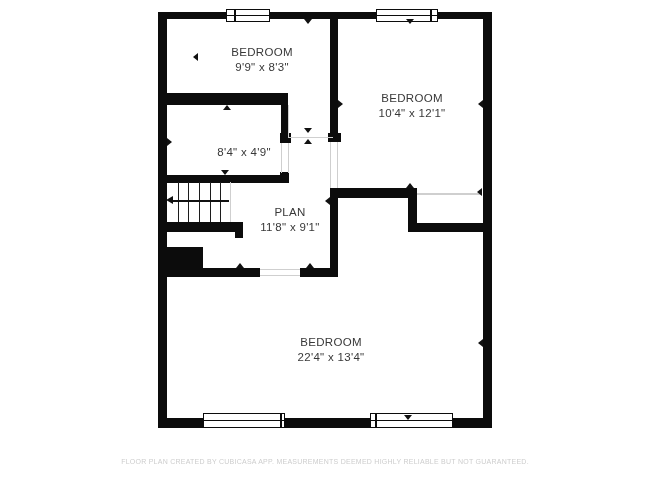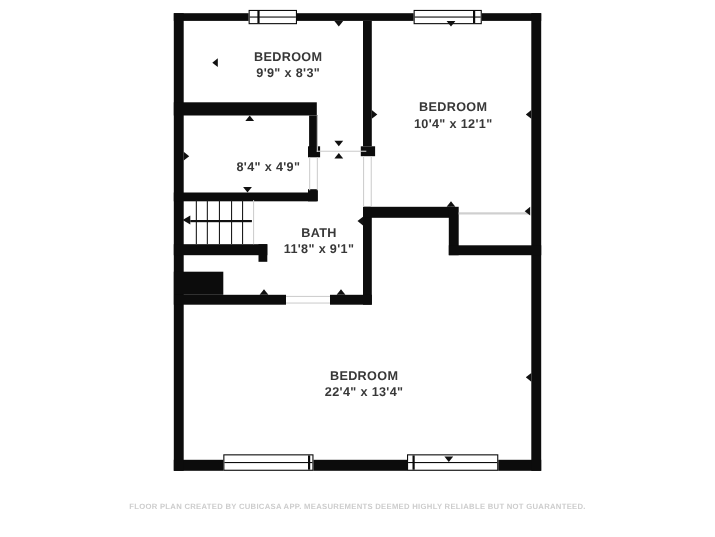"BEDROOM" #stage { font-weight: bold -> none }
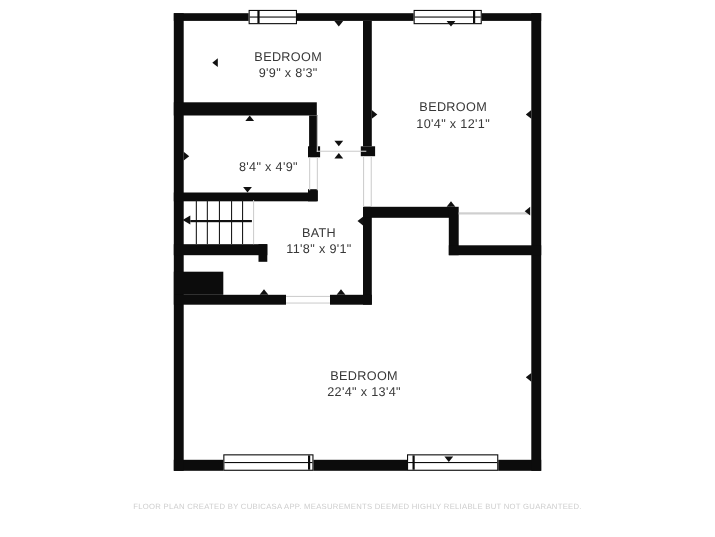"BATH" div { text: BATH -> PLAN }
